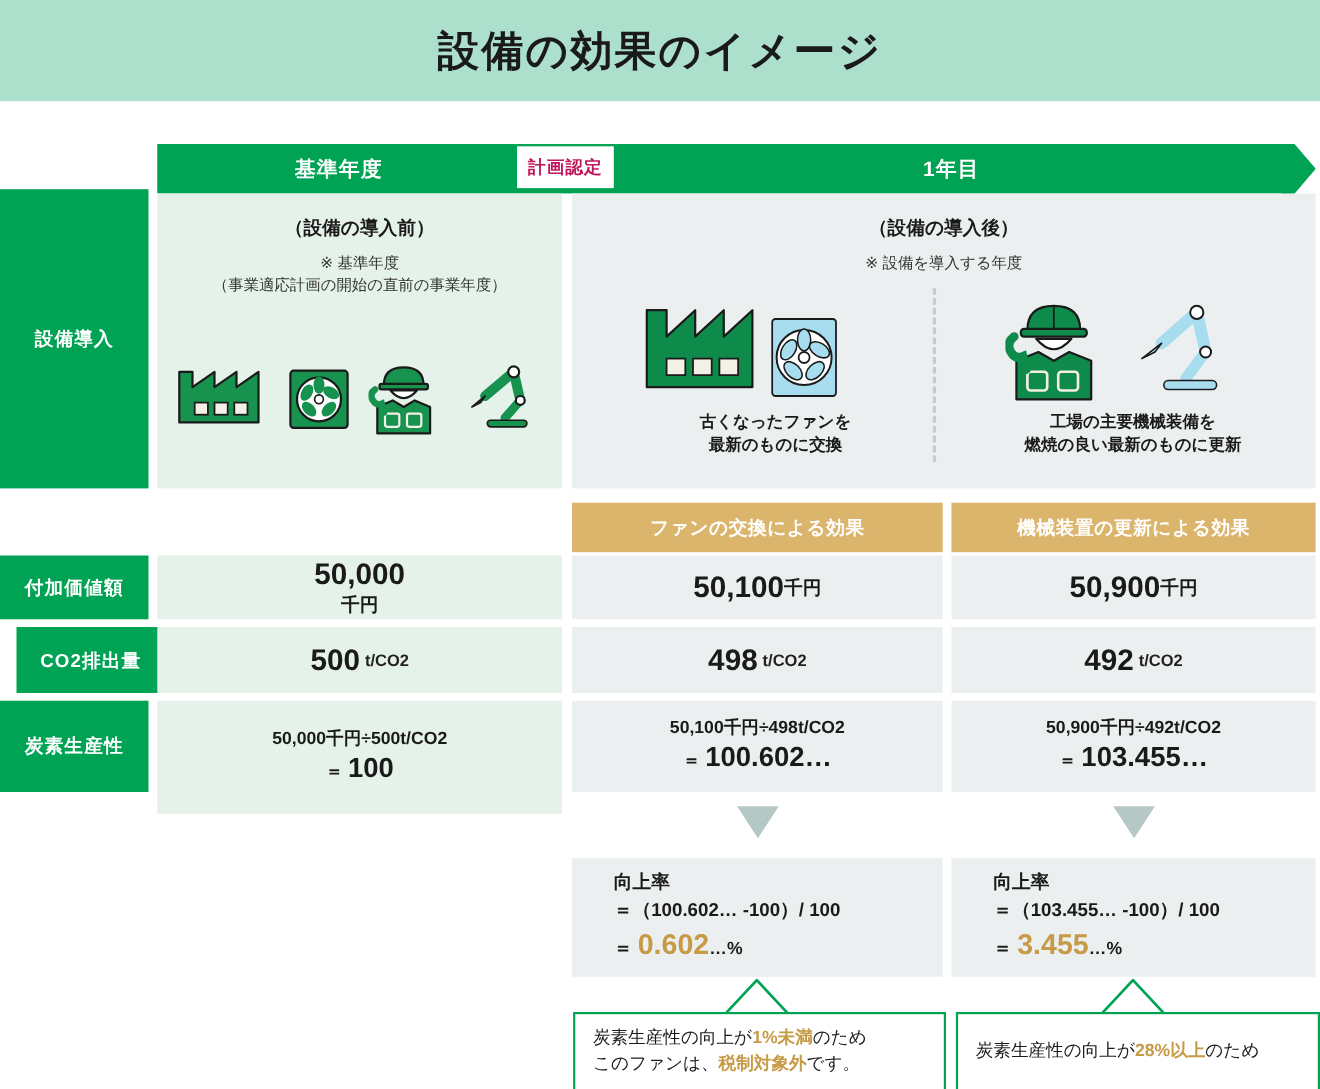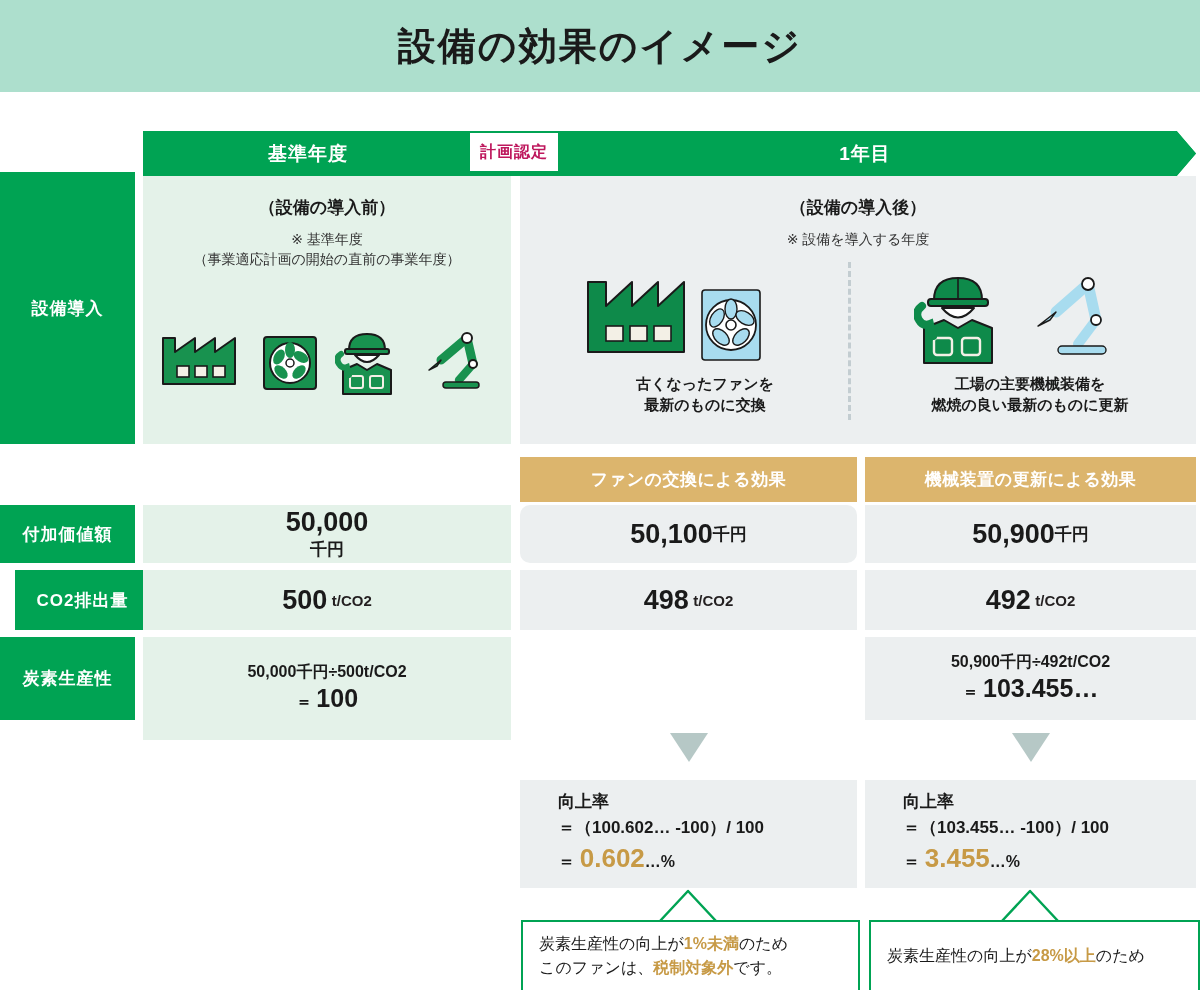"50,100" .c-v2 { border-radius: 10px -> none }
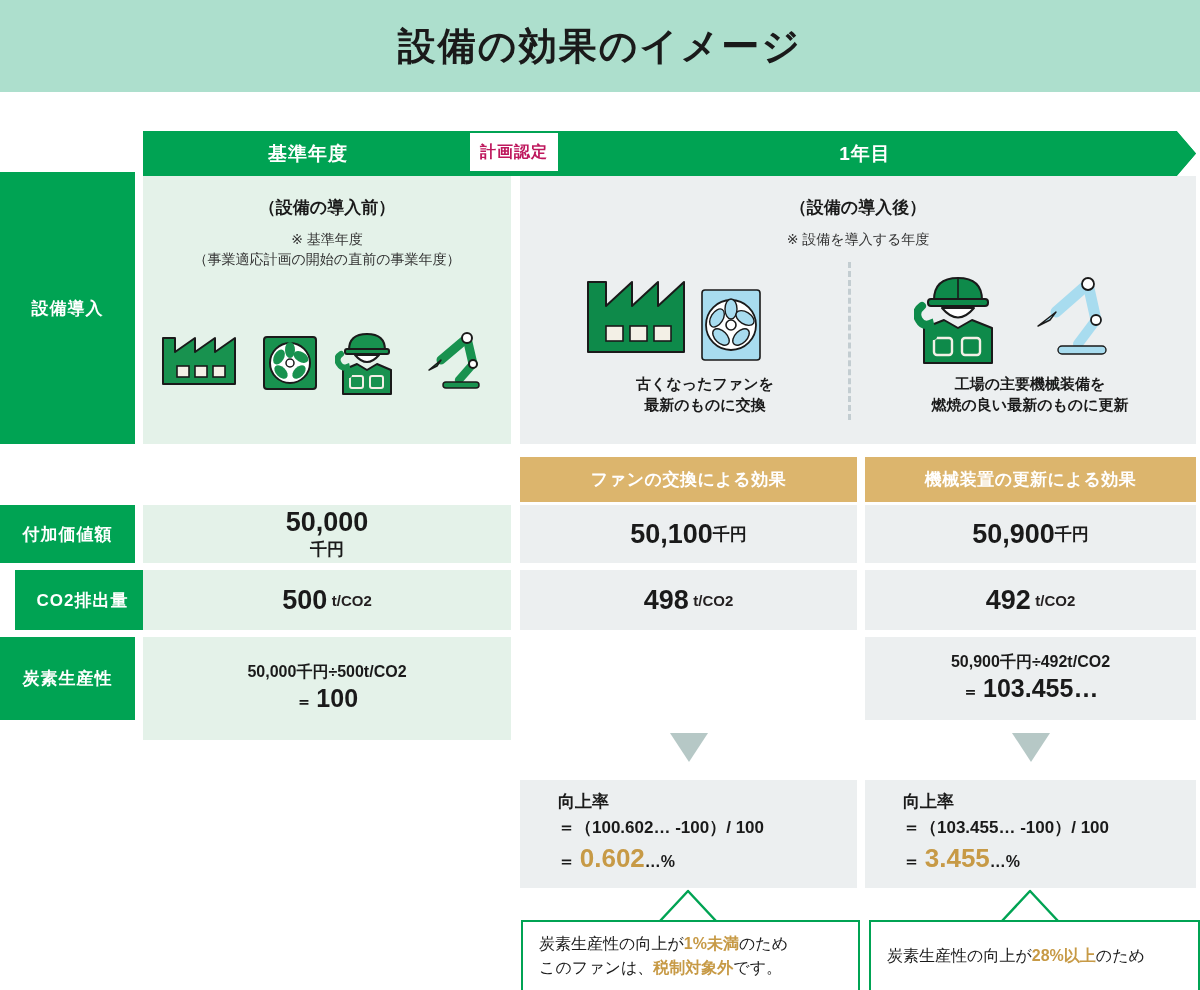"50,100千円÷498t/CO2" div.cell { html: none -> <div> <div> <div>50,100千円÷498t/CO2</div> <div><span>＝</span> <span>100.602…</span></div> </div> </div> }
